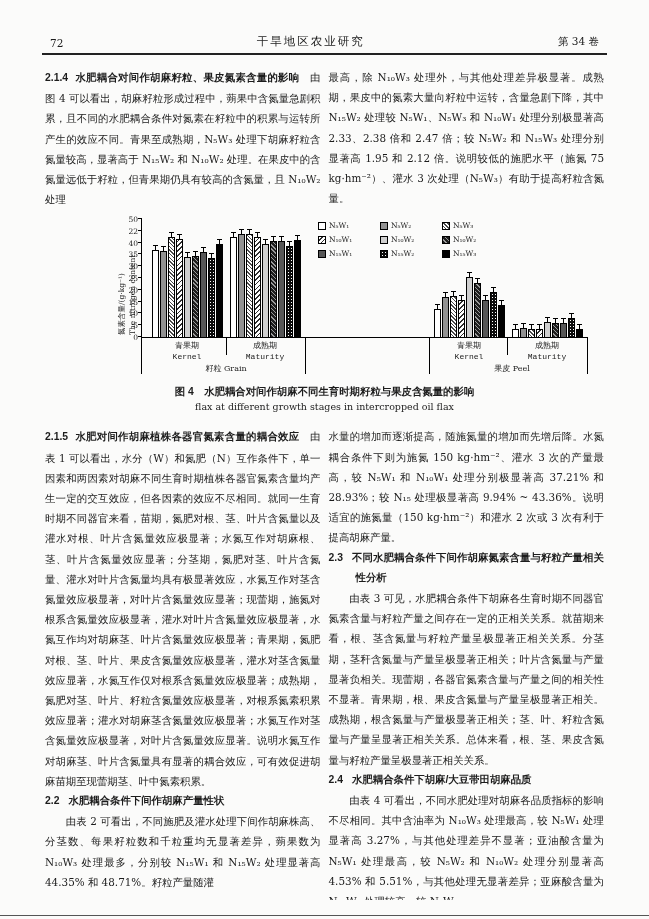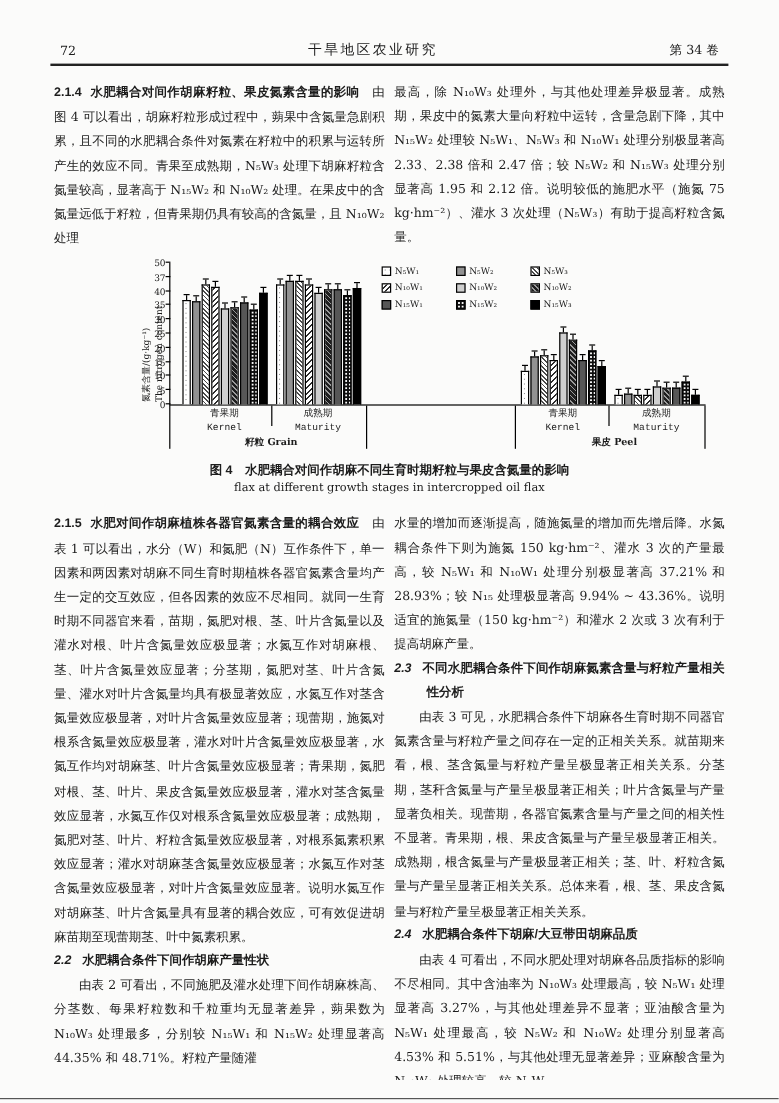"37" div.ytick-label { text: 37 -> 22 }
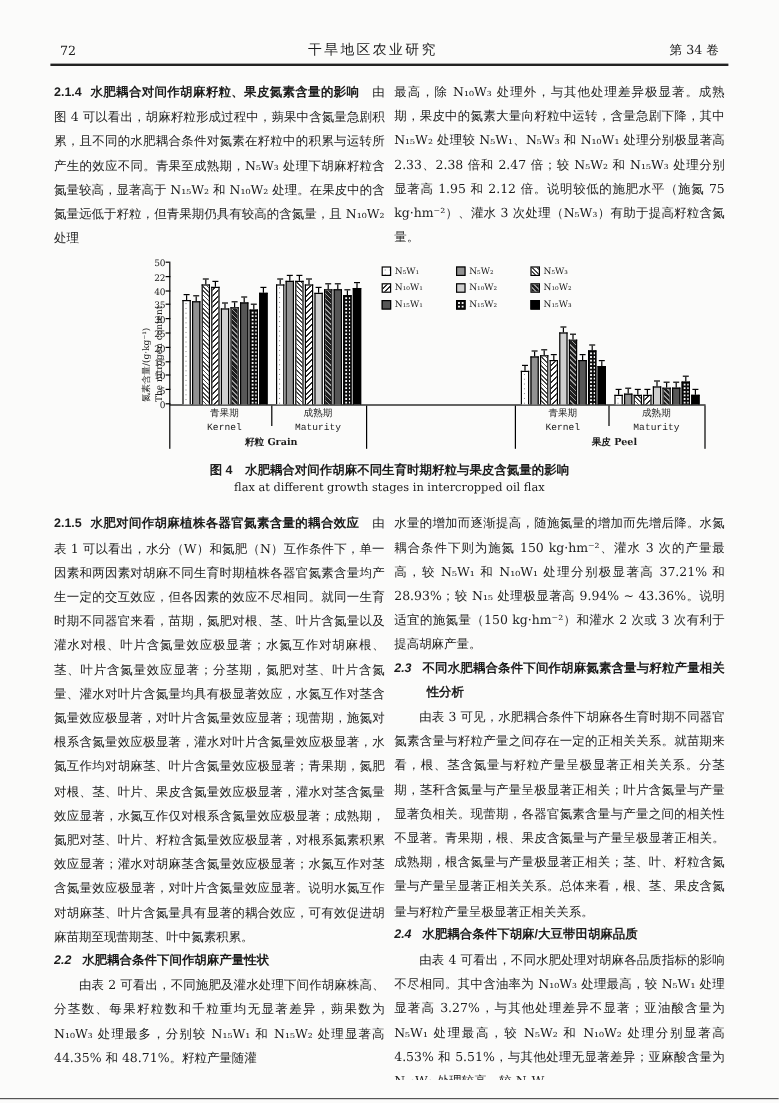"籽粒 Grain" .part-label { font-weight: bold -> none }
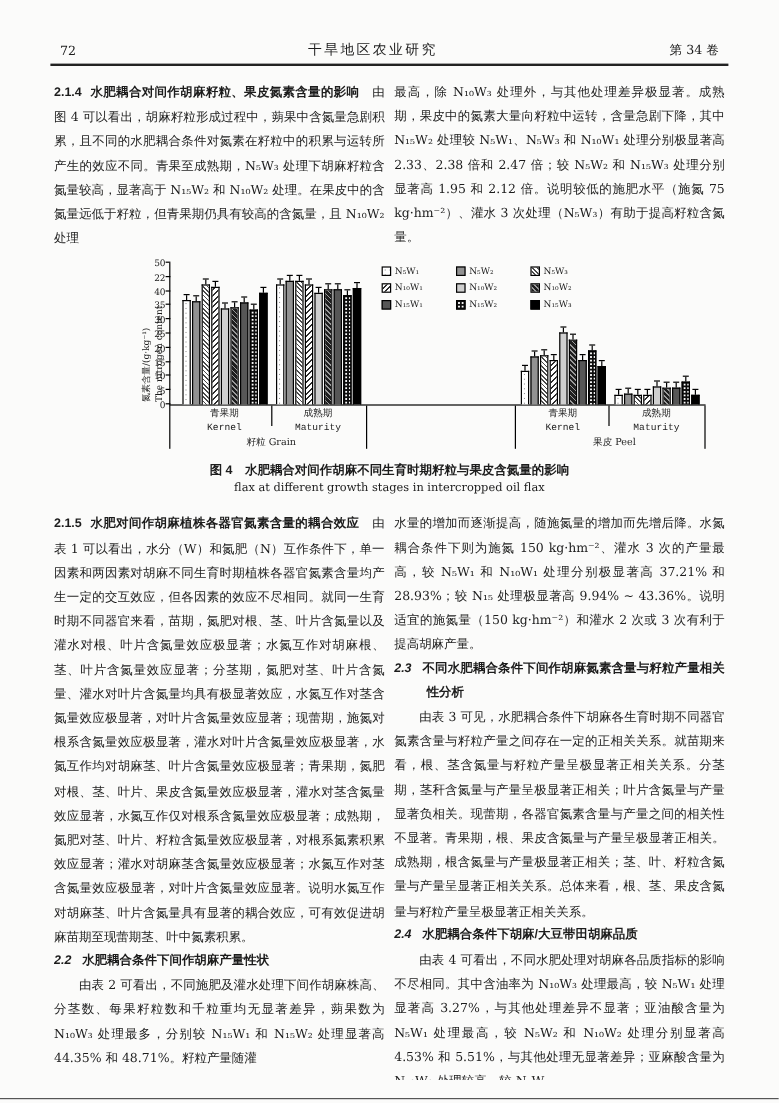"2.3" .sec-head .num { font-style: italic -> none }
